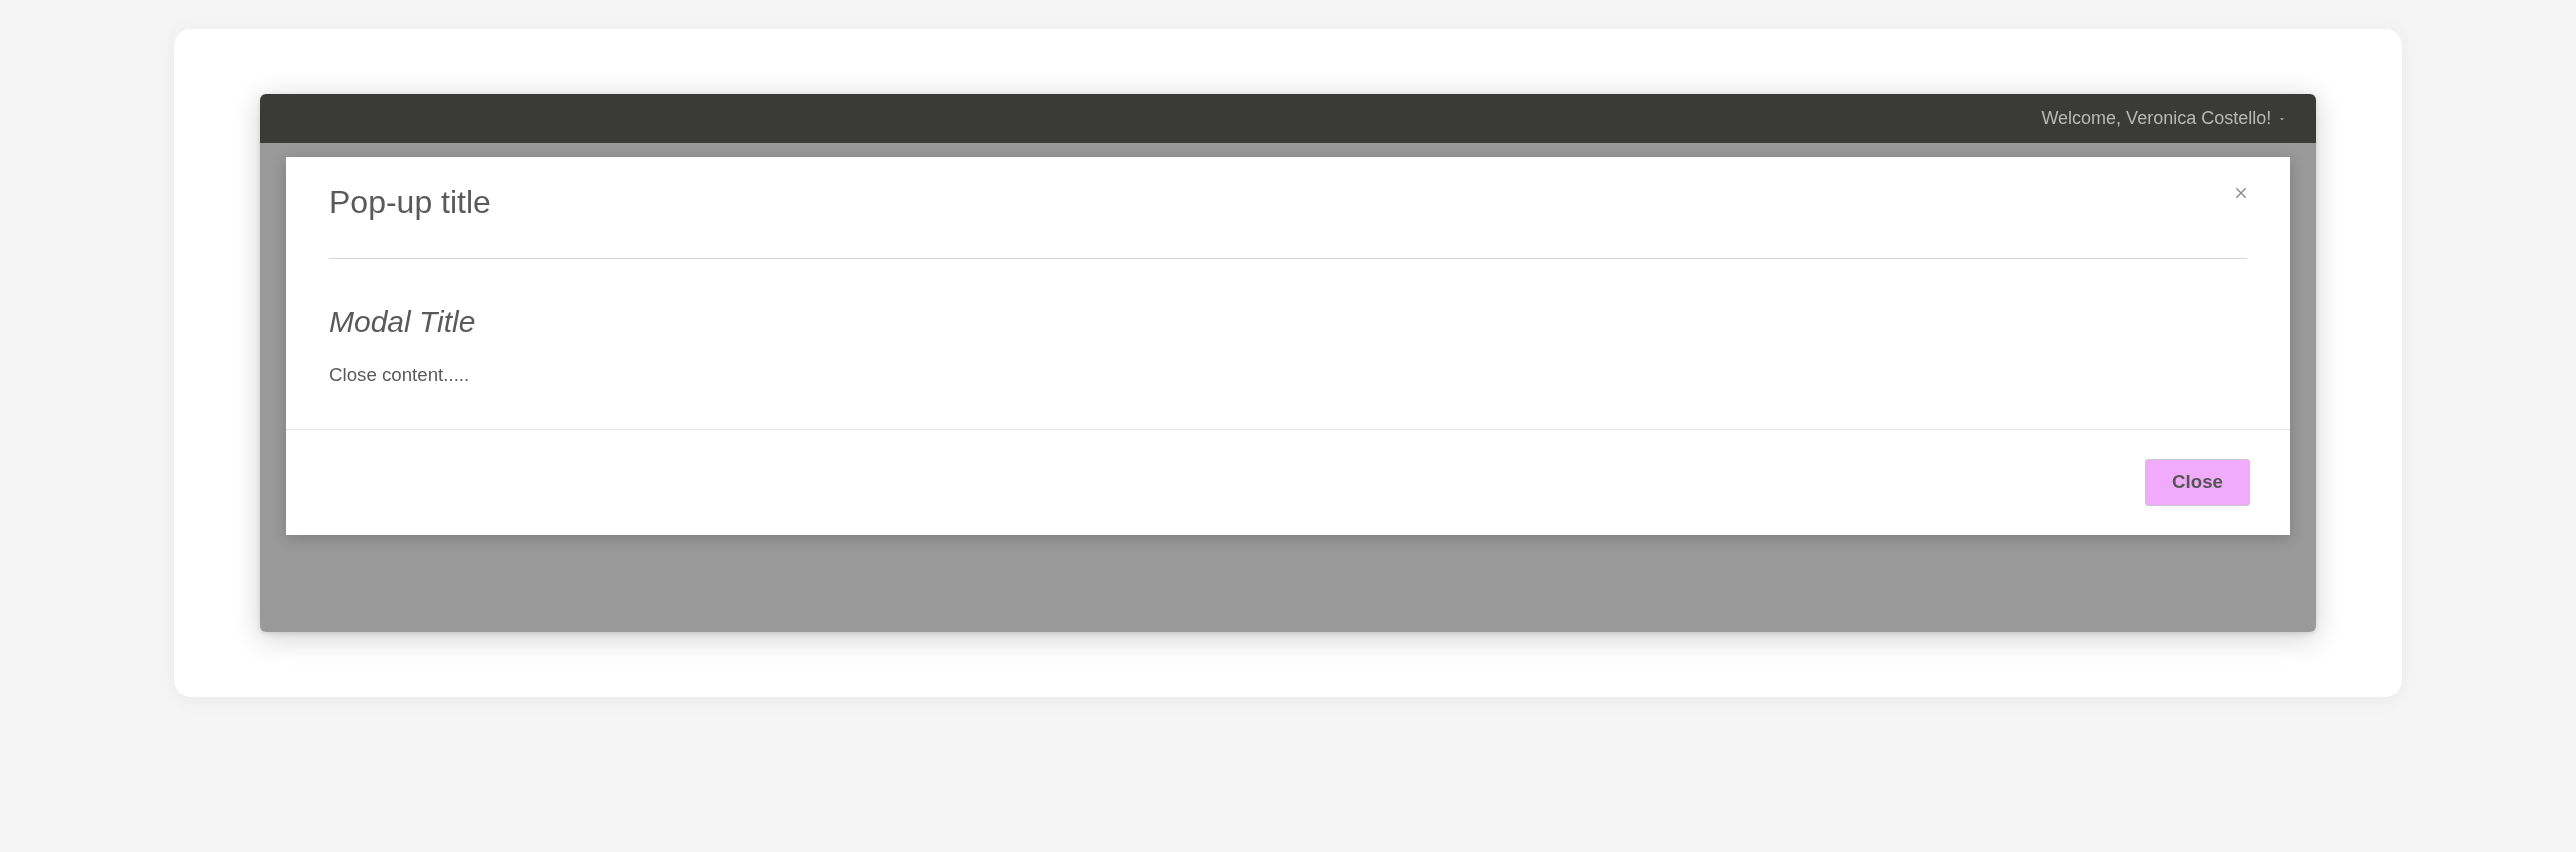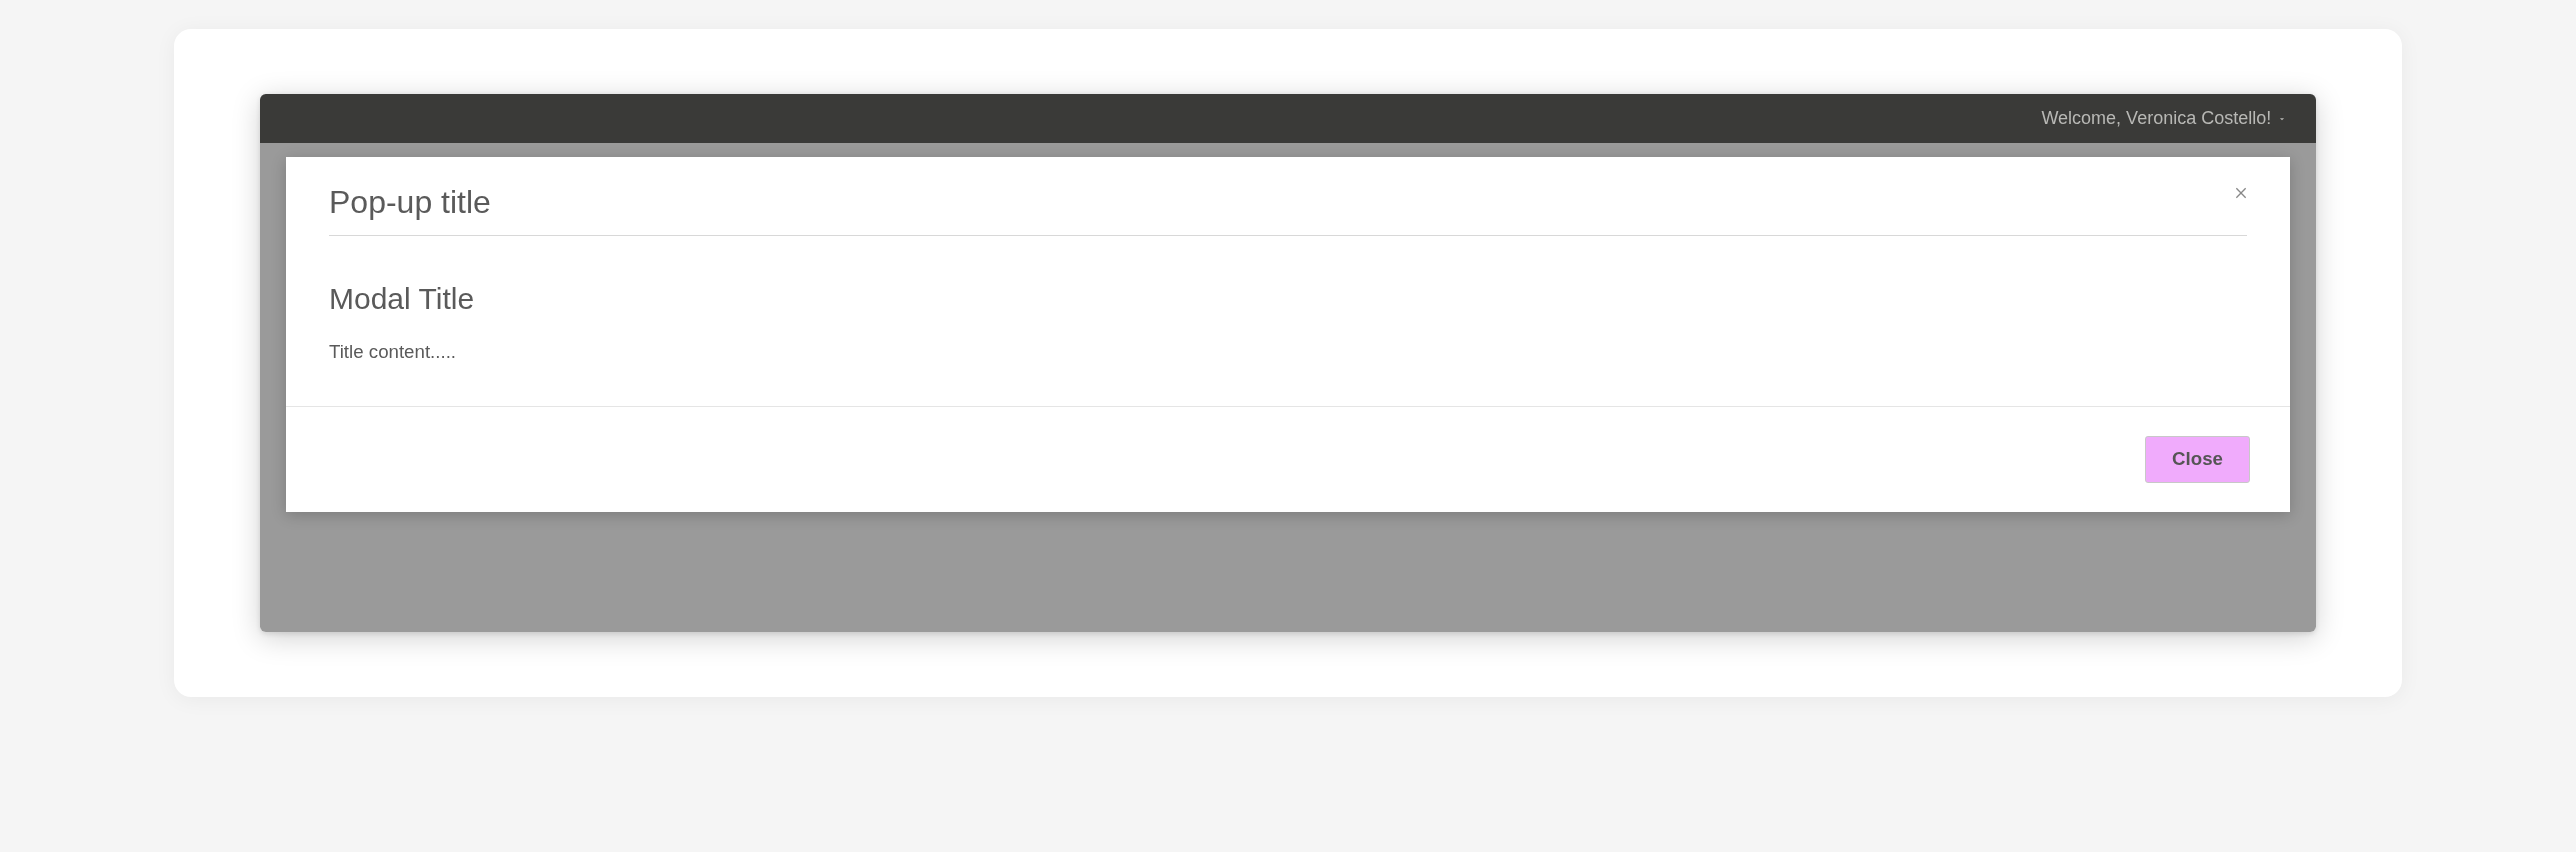"Pop-up title" .popup-title { padding-bottom: 14px -> 37px }
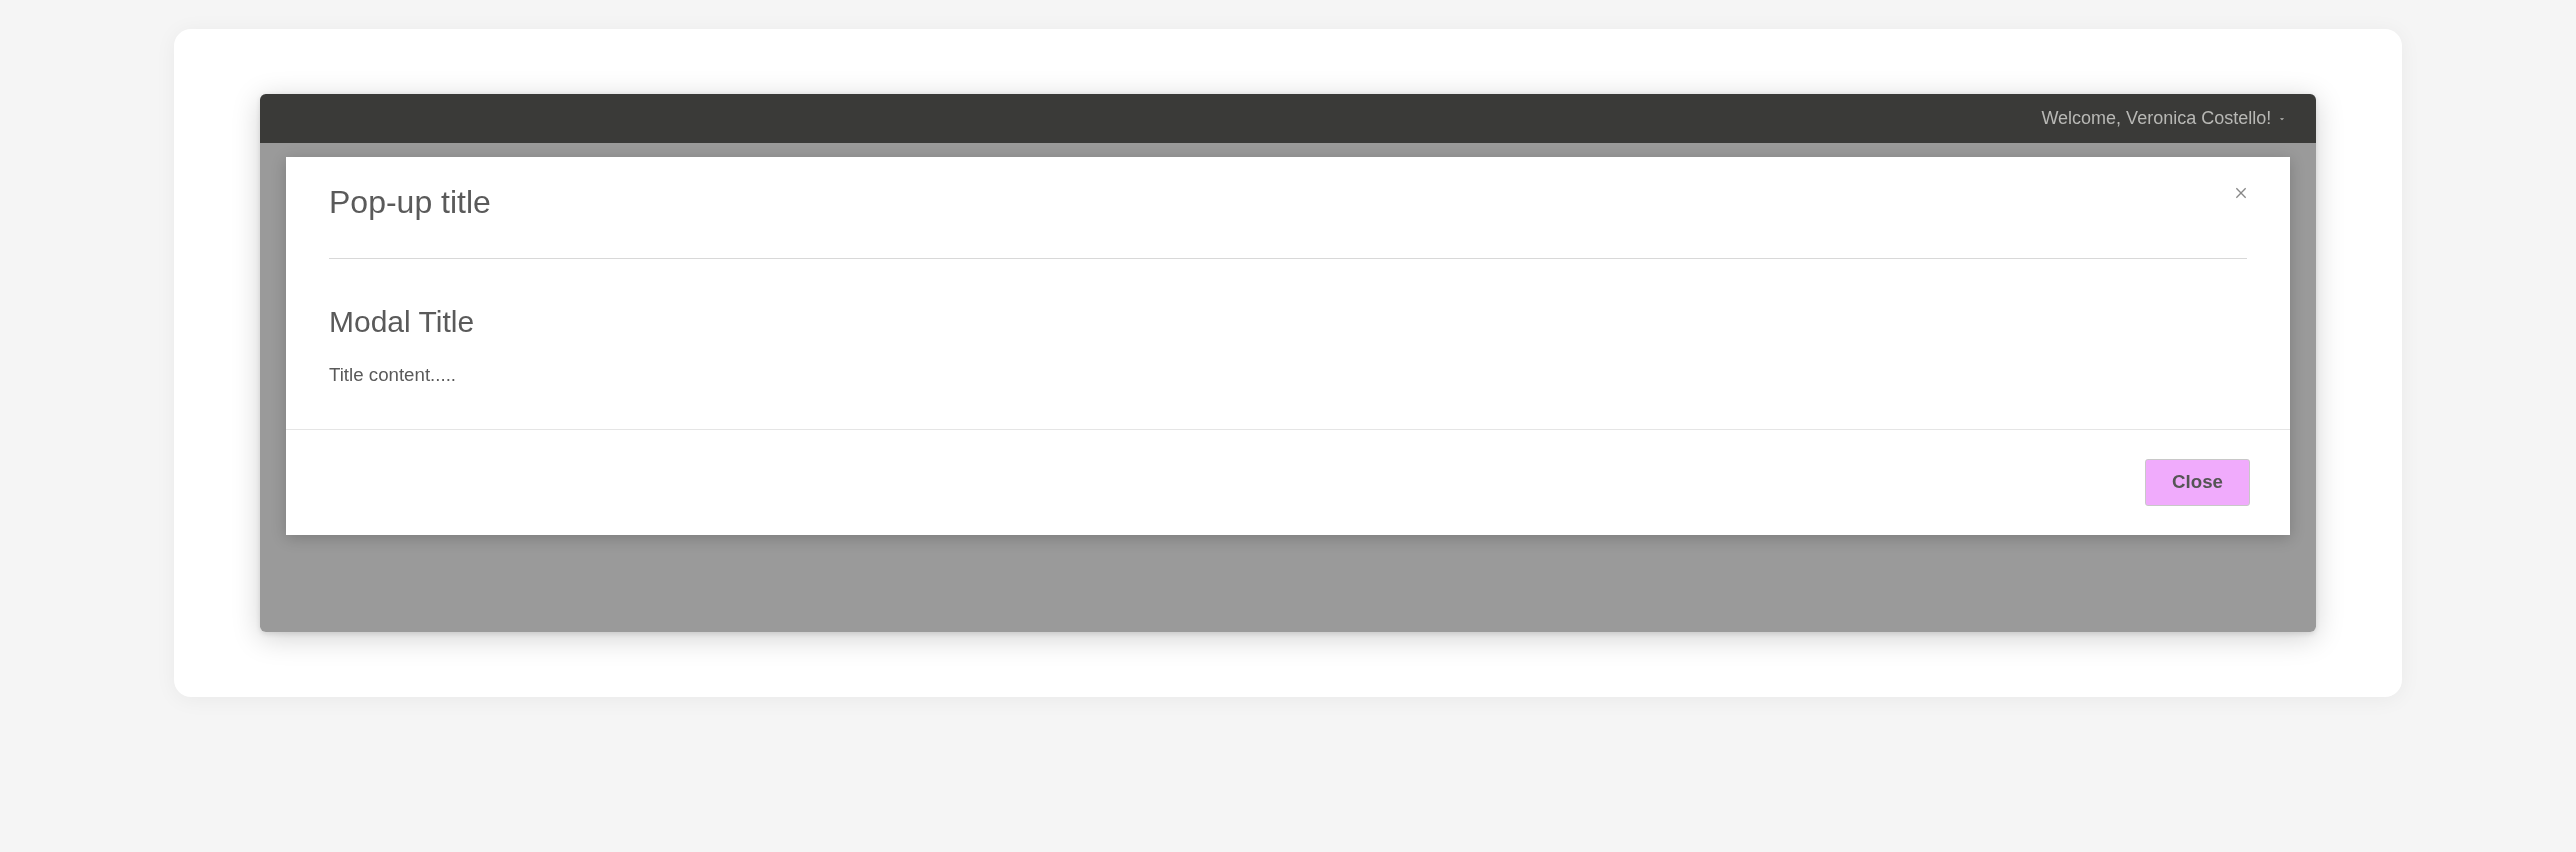"Modal Title" .modal-title { font-style: none -> italic }
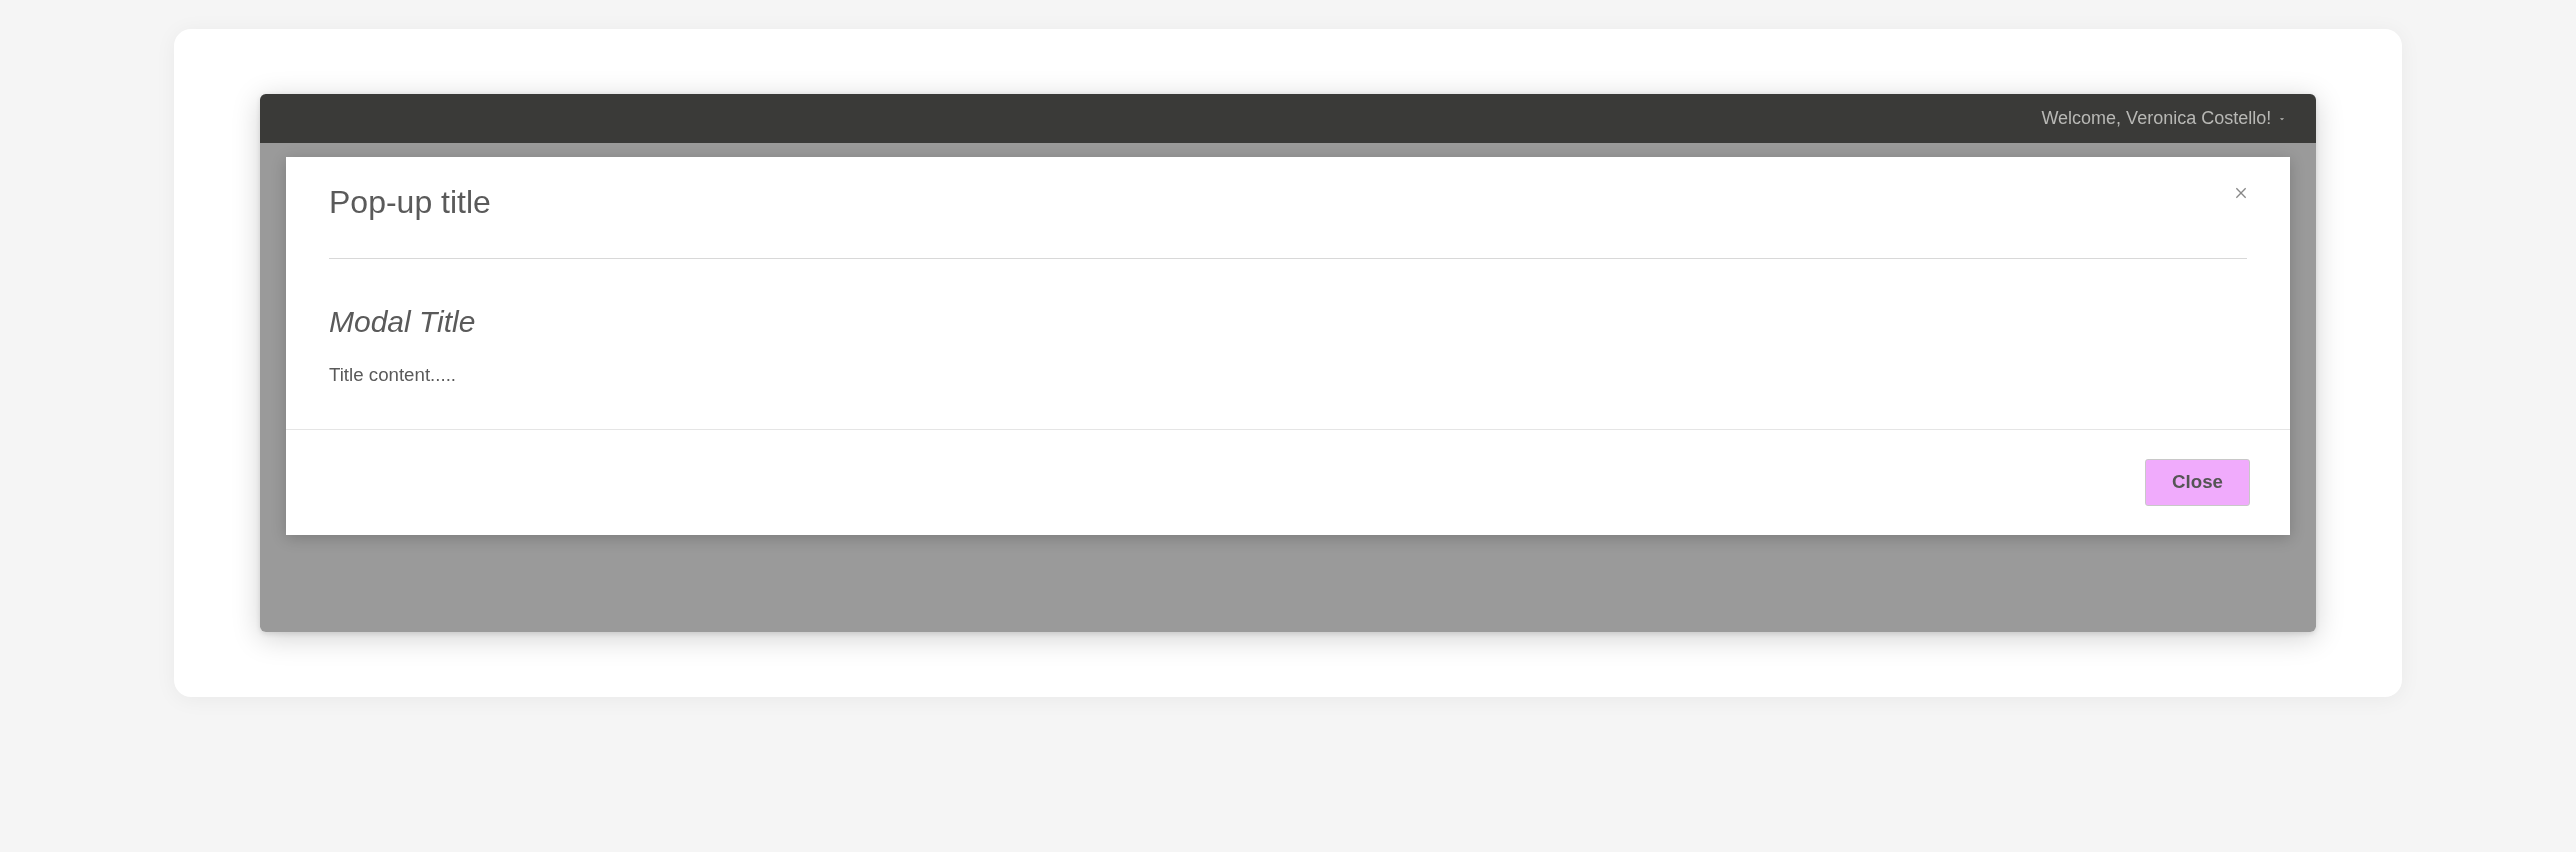"Title content....." div.modal-content-text { text: Title -> Close }
